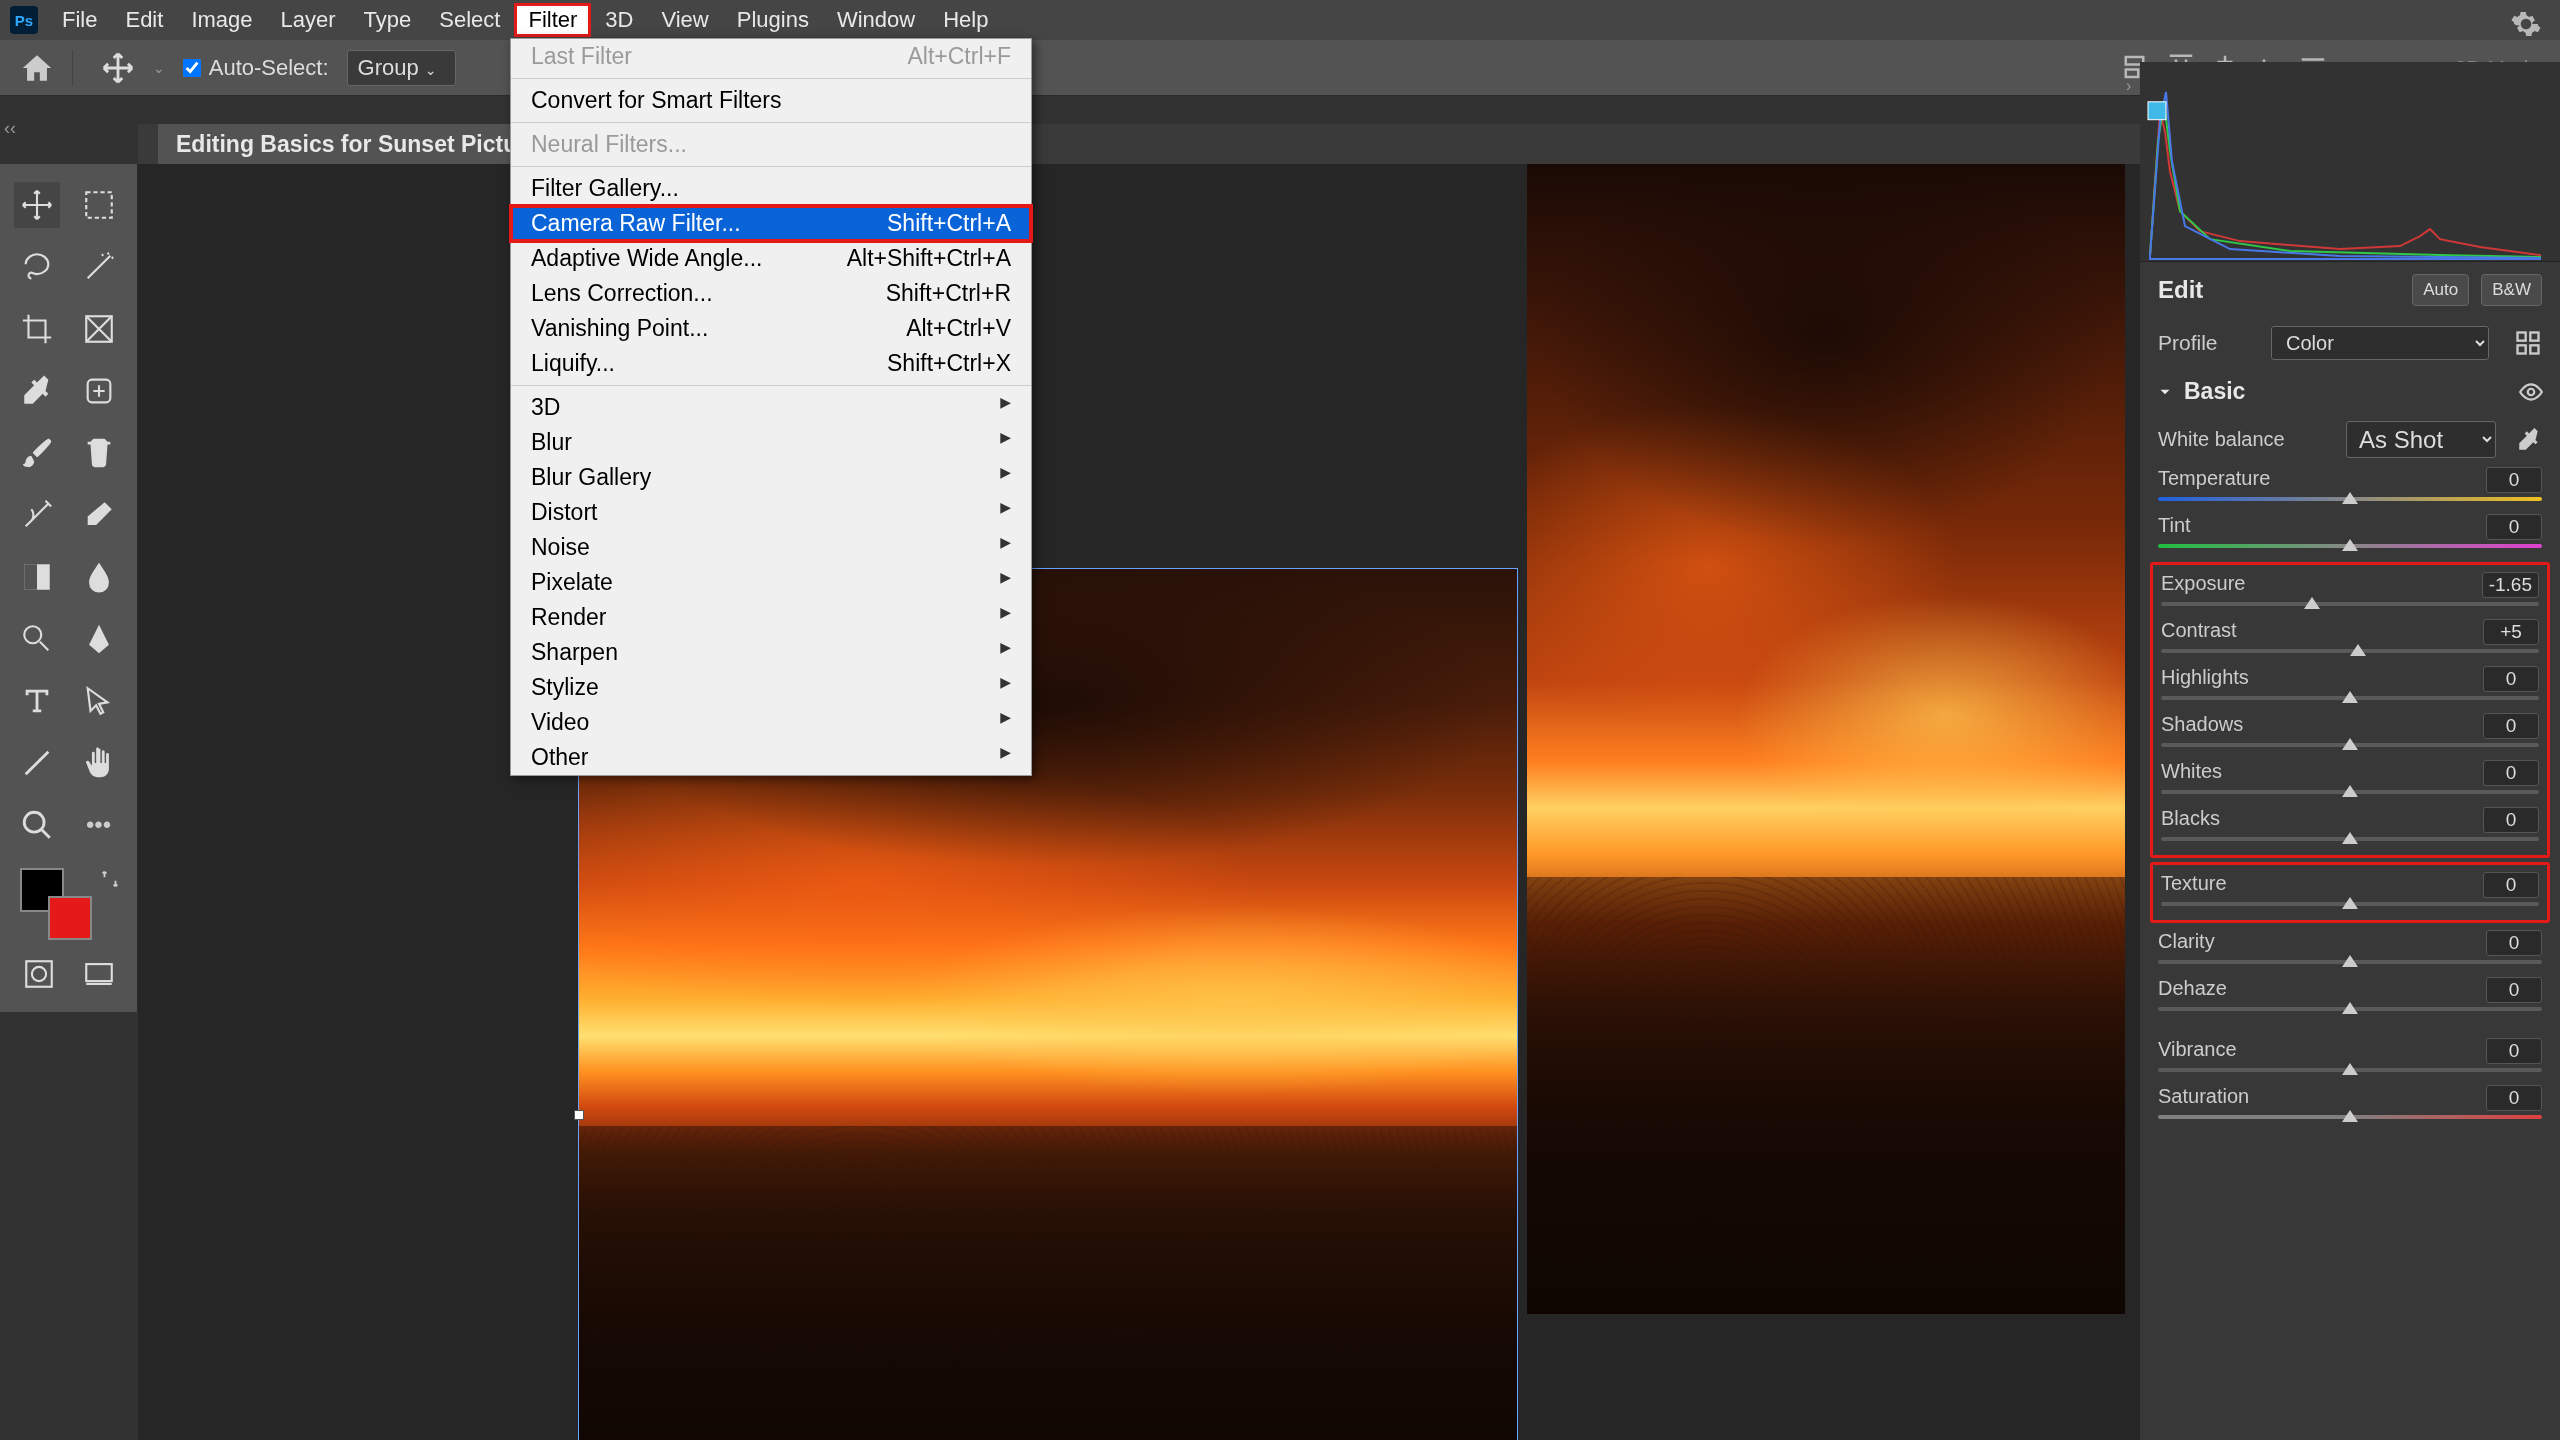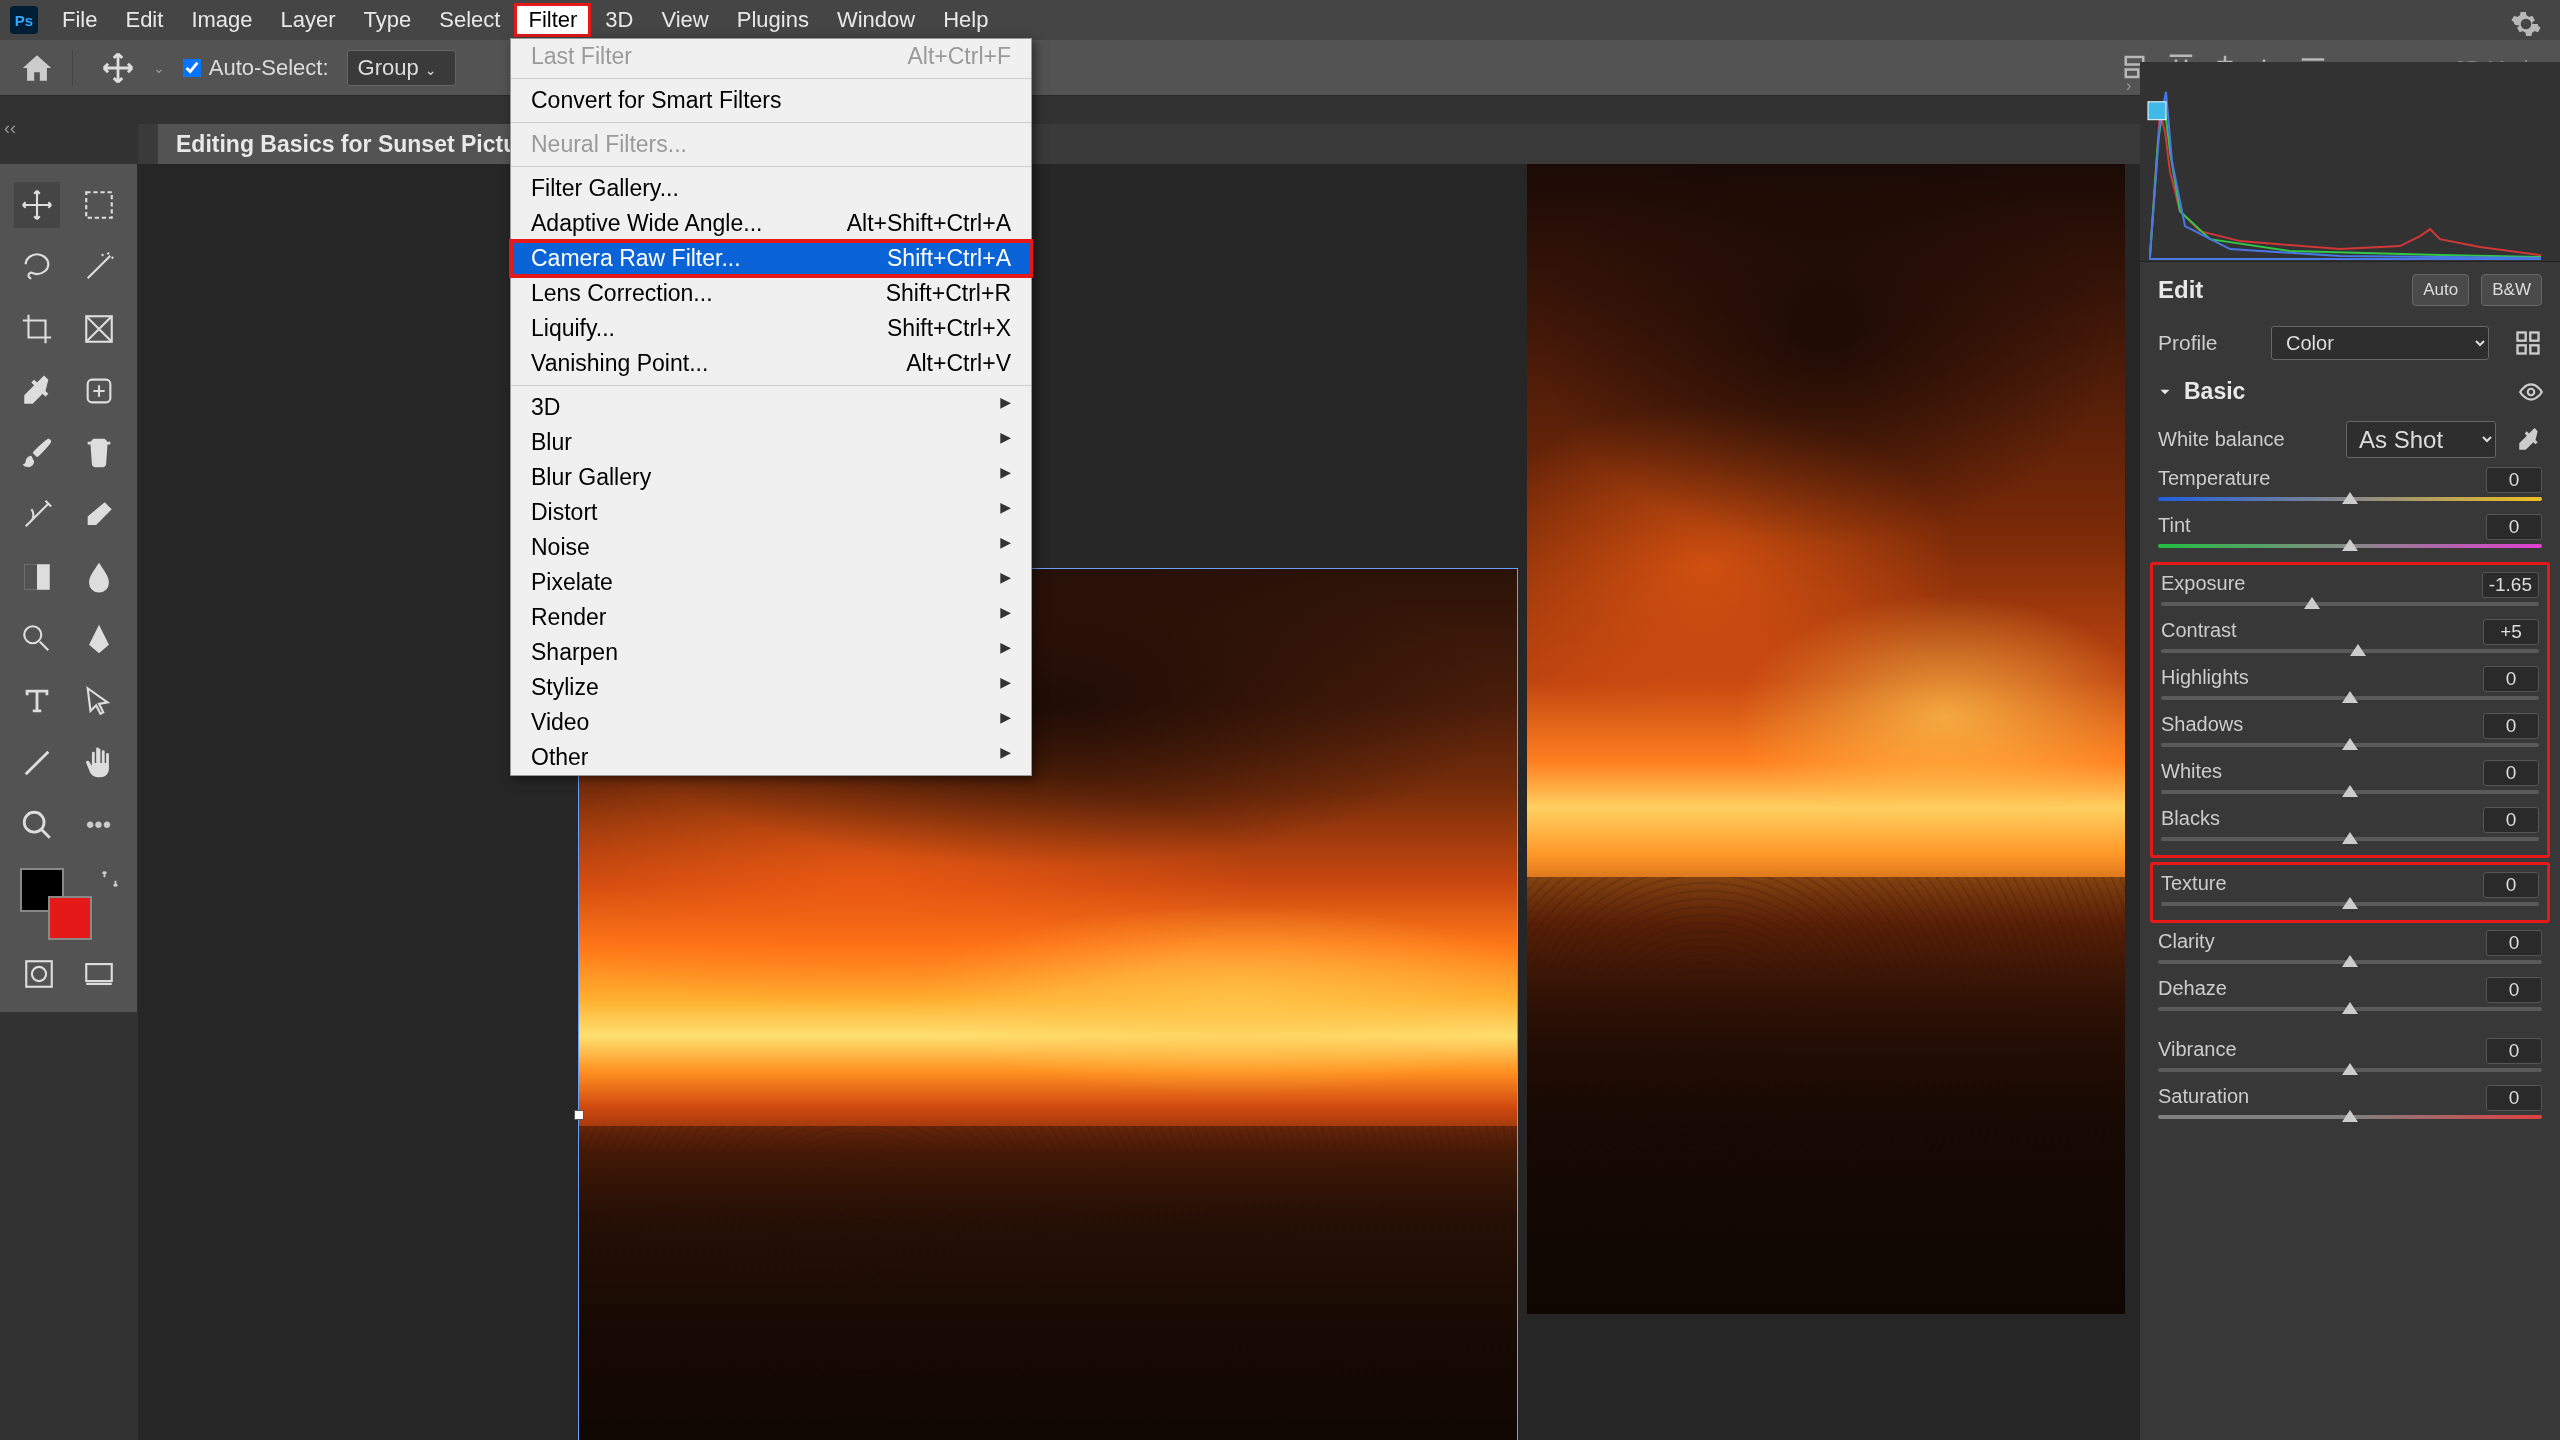"Adaptive Wide Angle..." div.mi { order: before "Camera Raw Filter..." -> after "Camera Raw Filter..." }
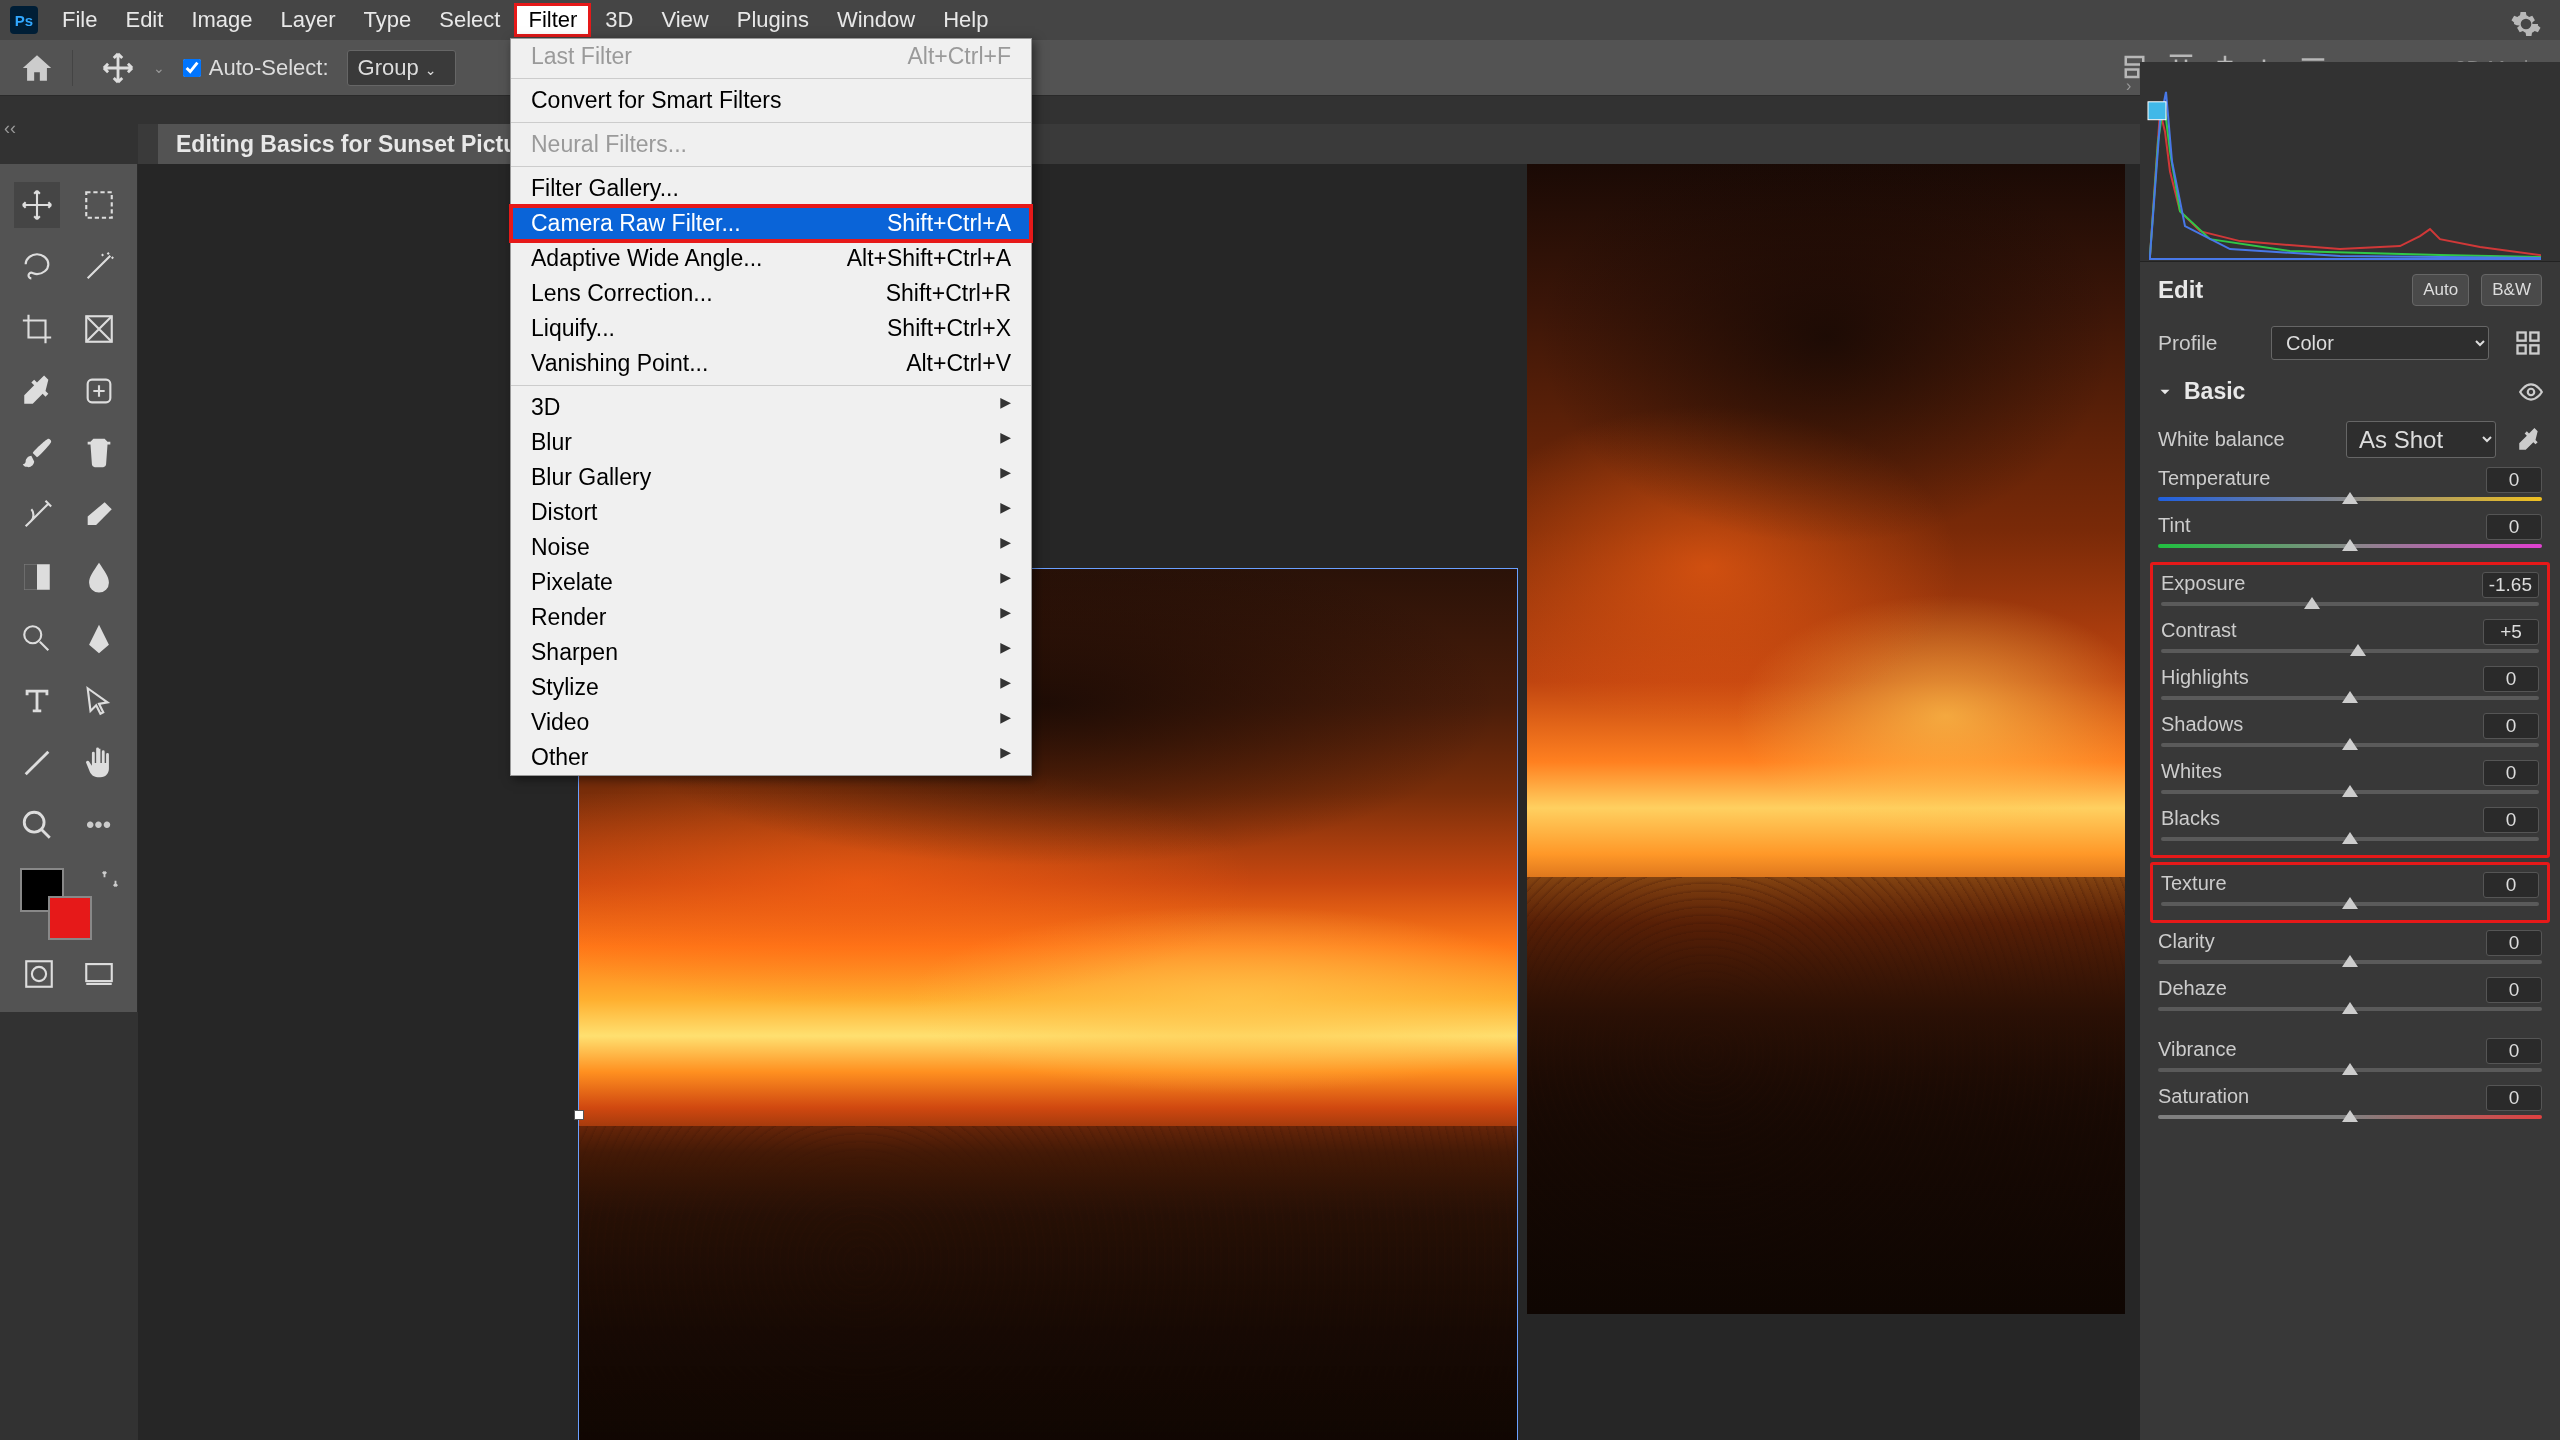"Liquify..." div.mi { order: before "Vanishing Point..." -> after "Vanishing Point..." }
